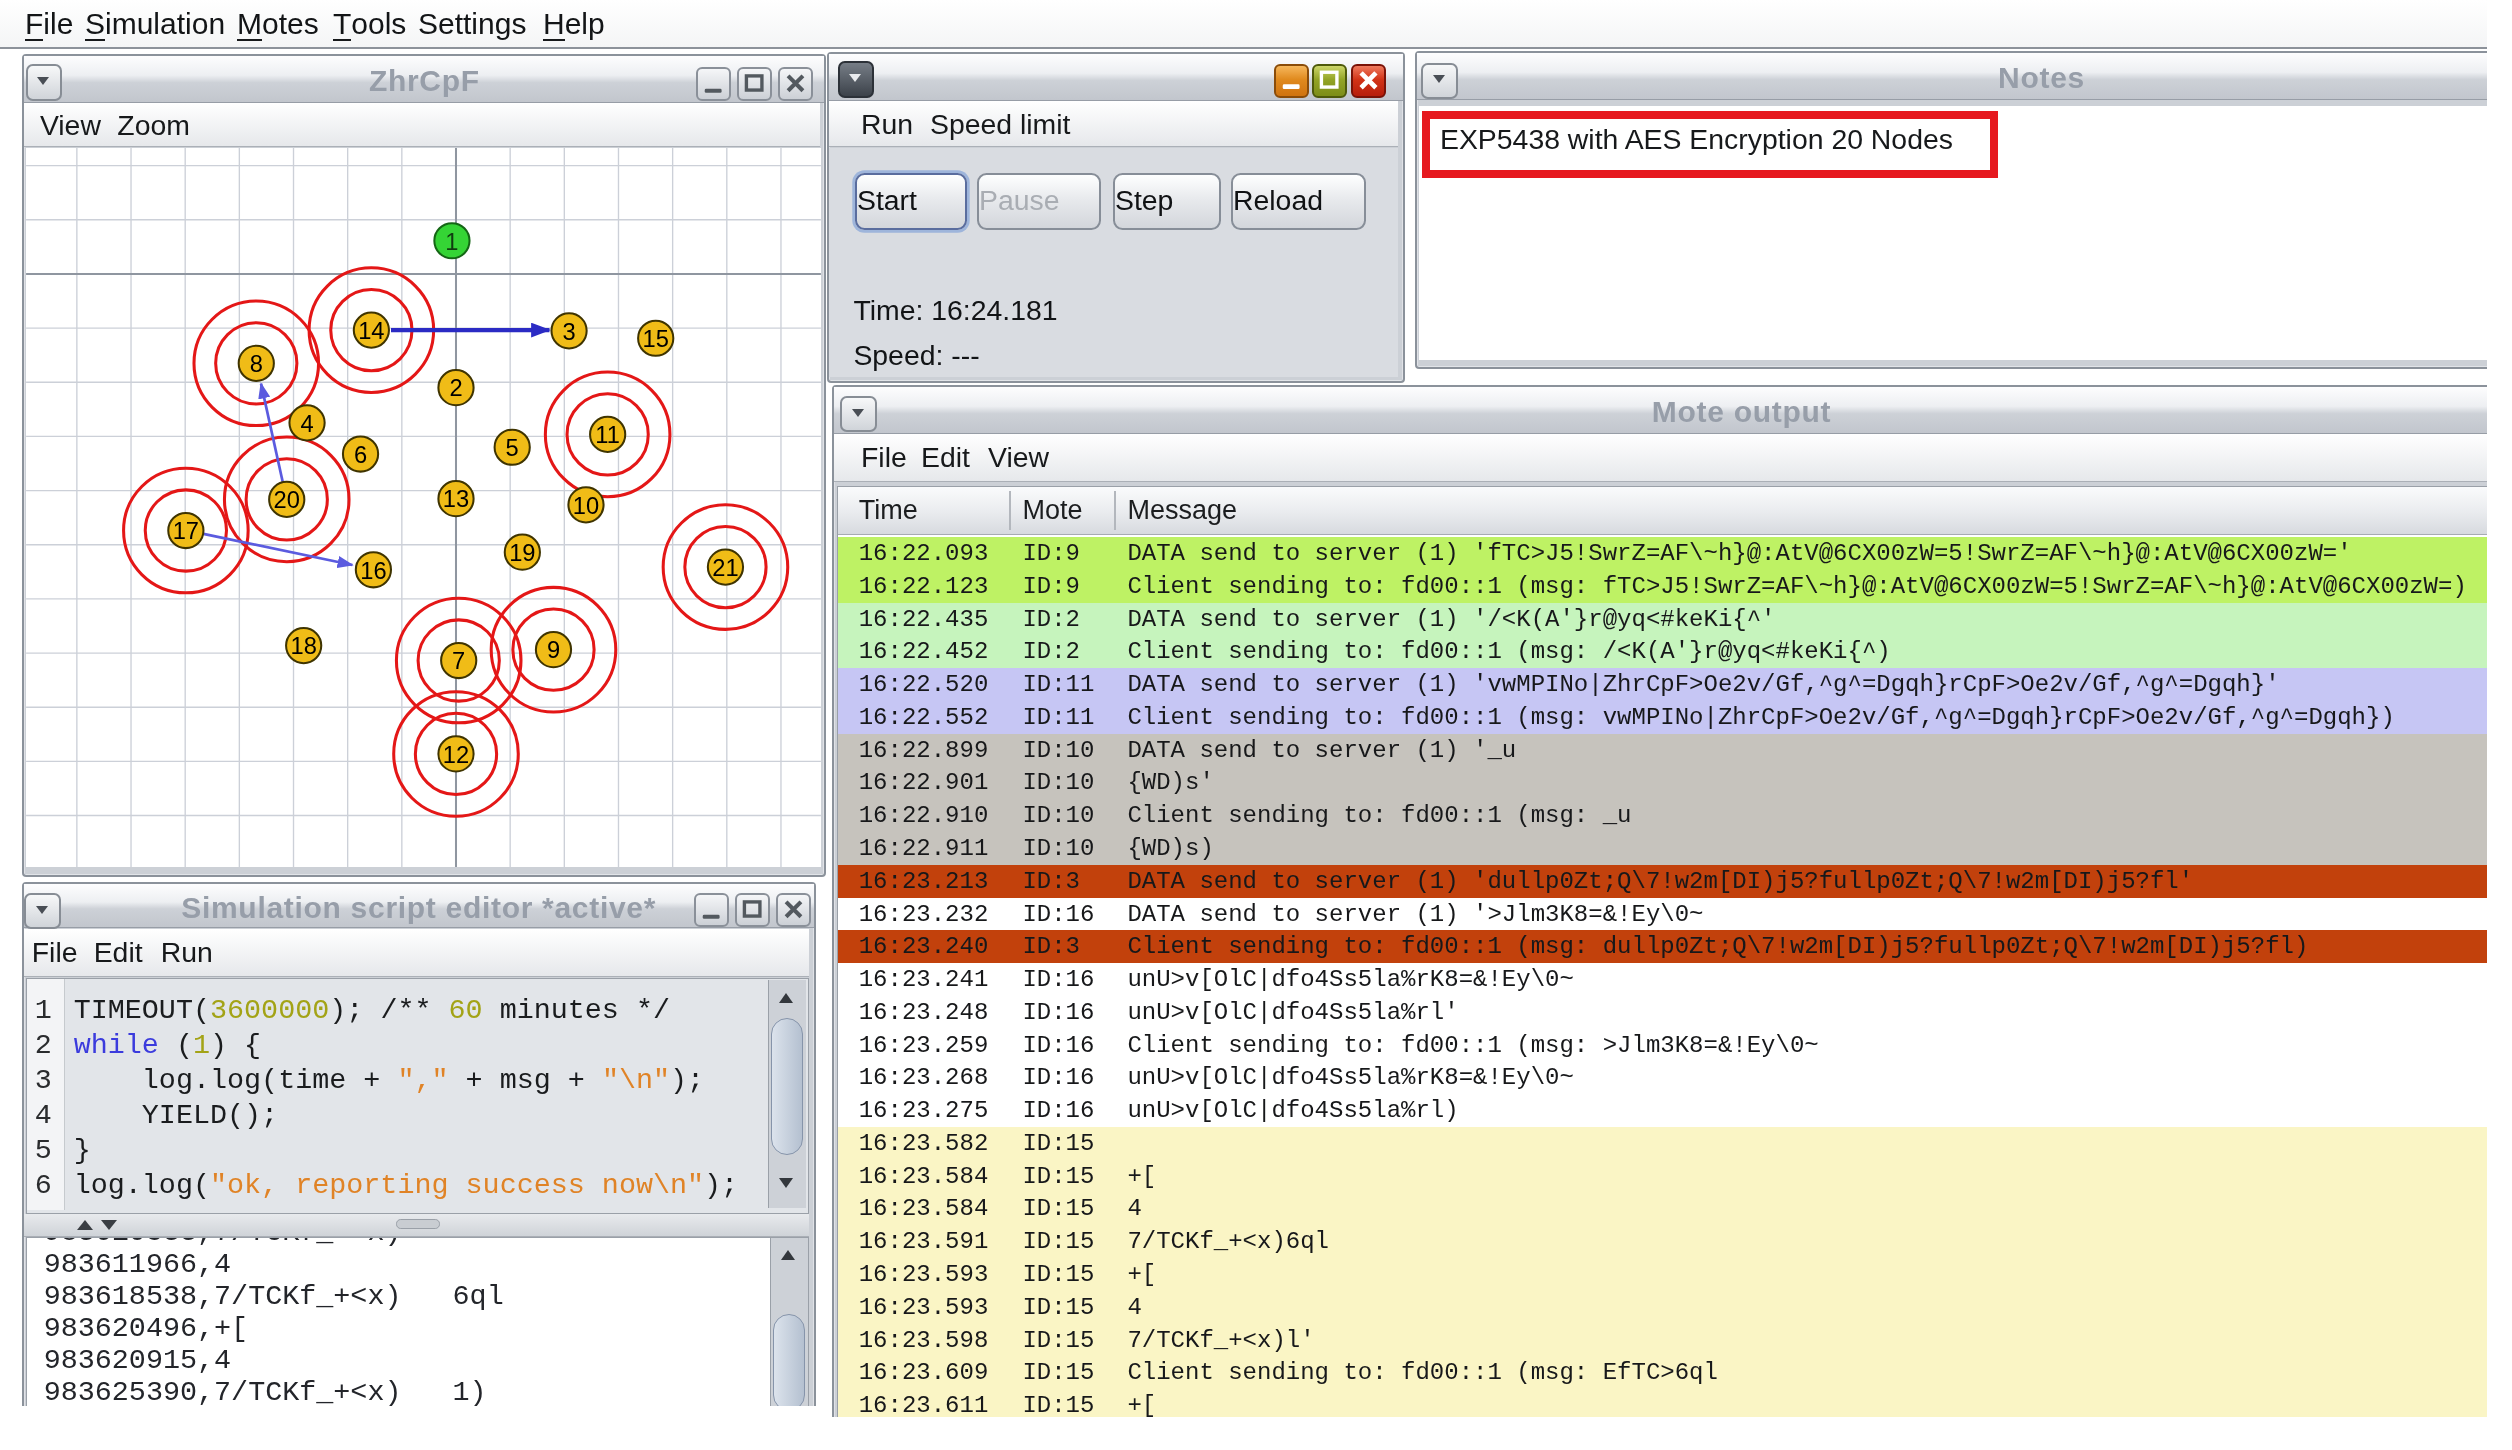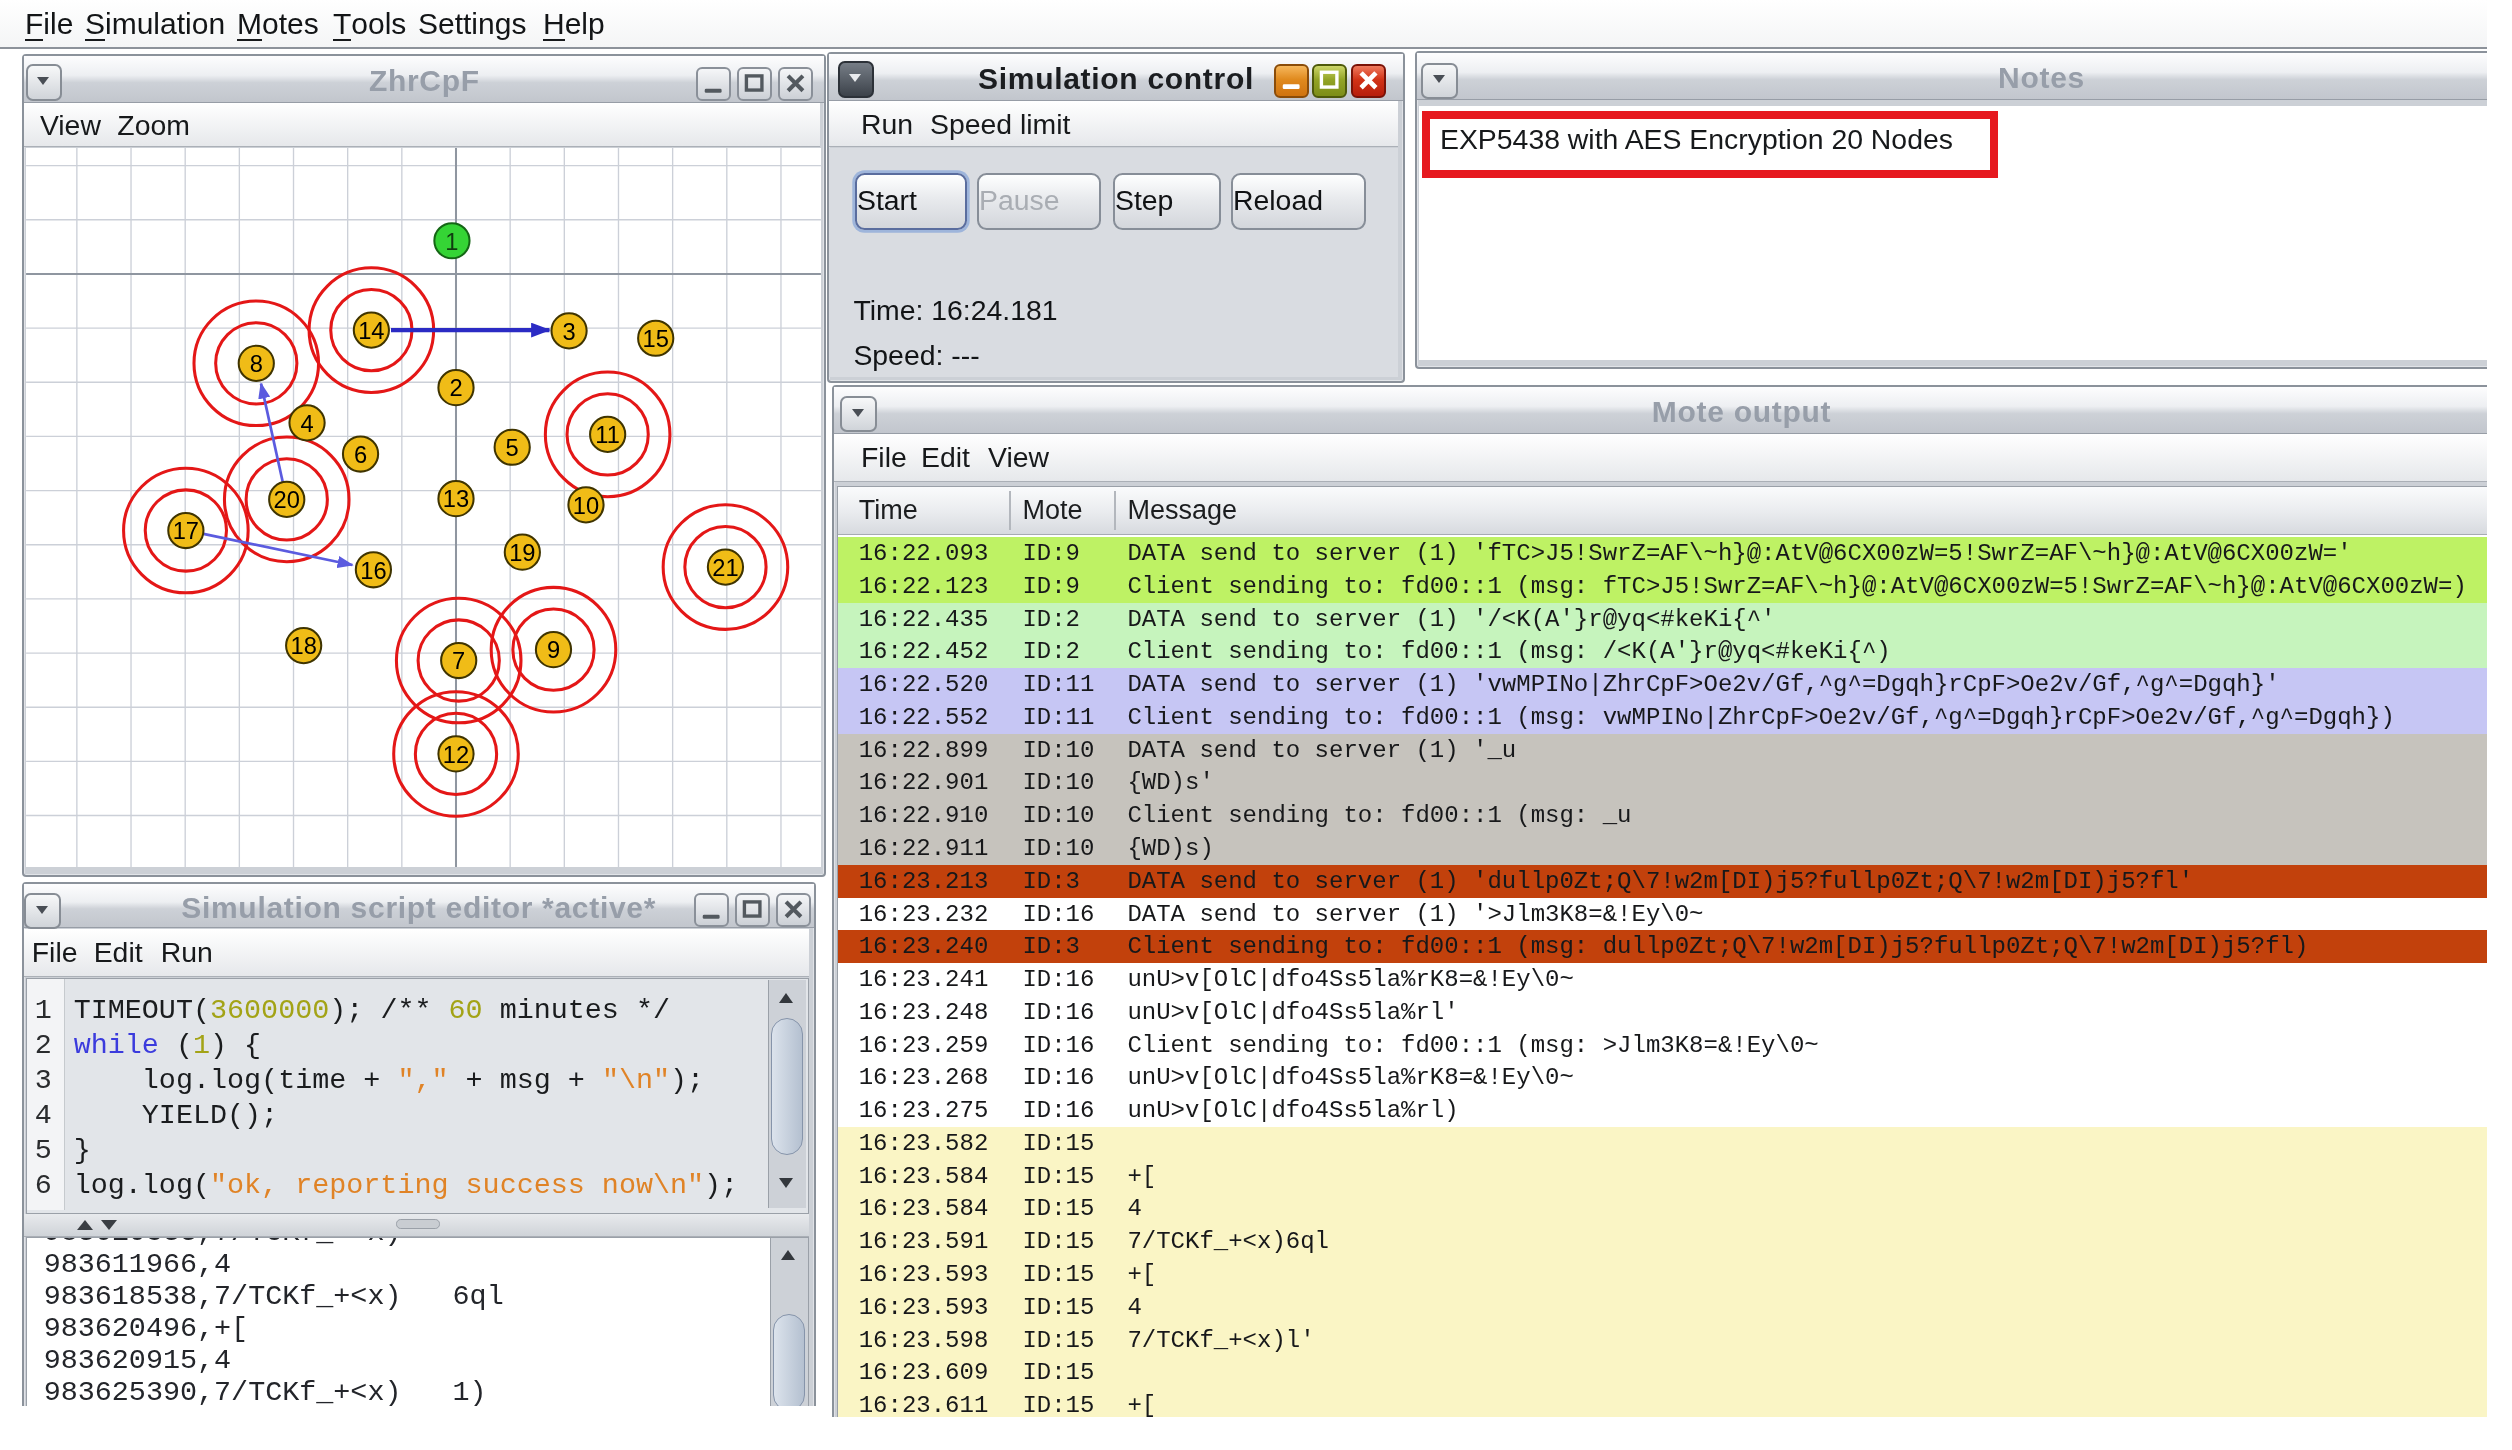"Simulation control" div.ttxt { html: <div>Simulation control</div> -> none }
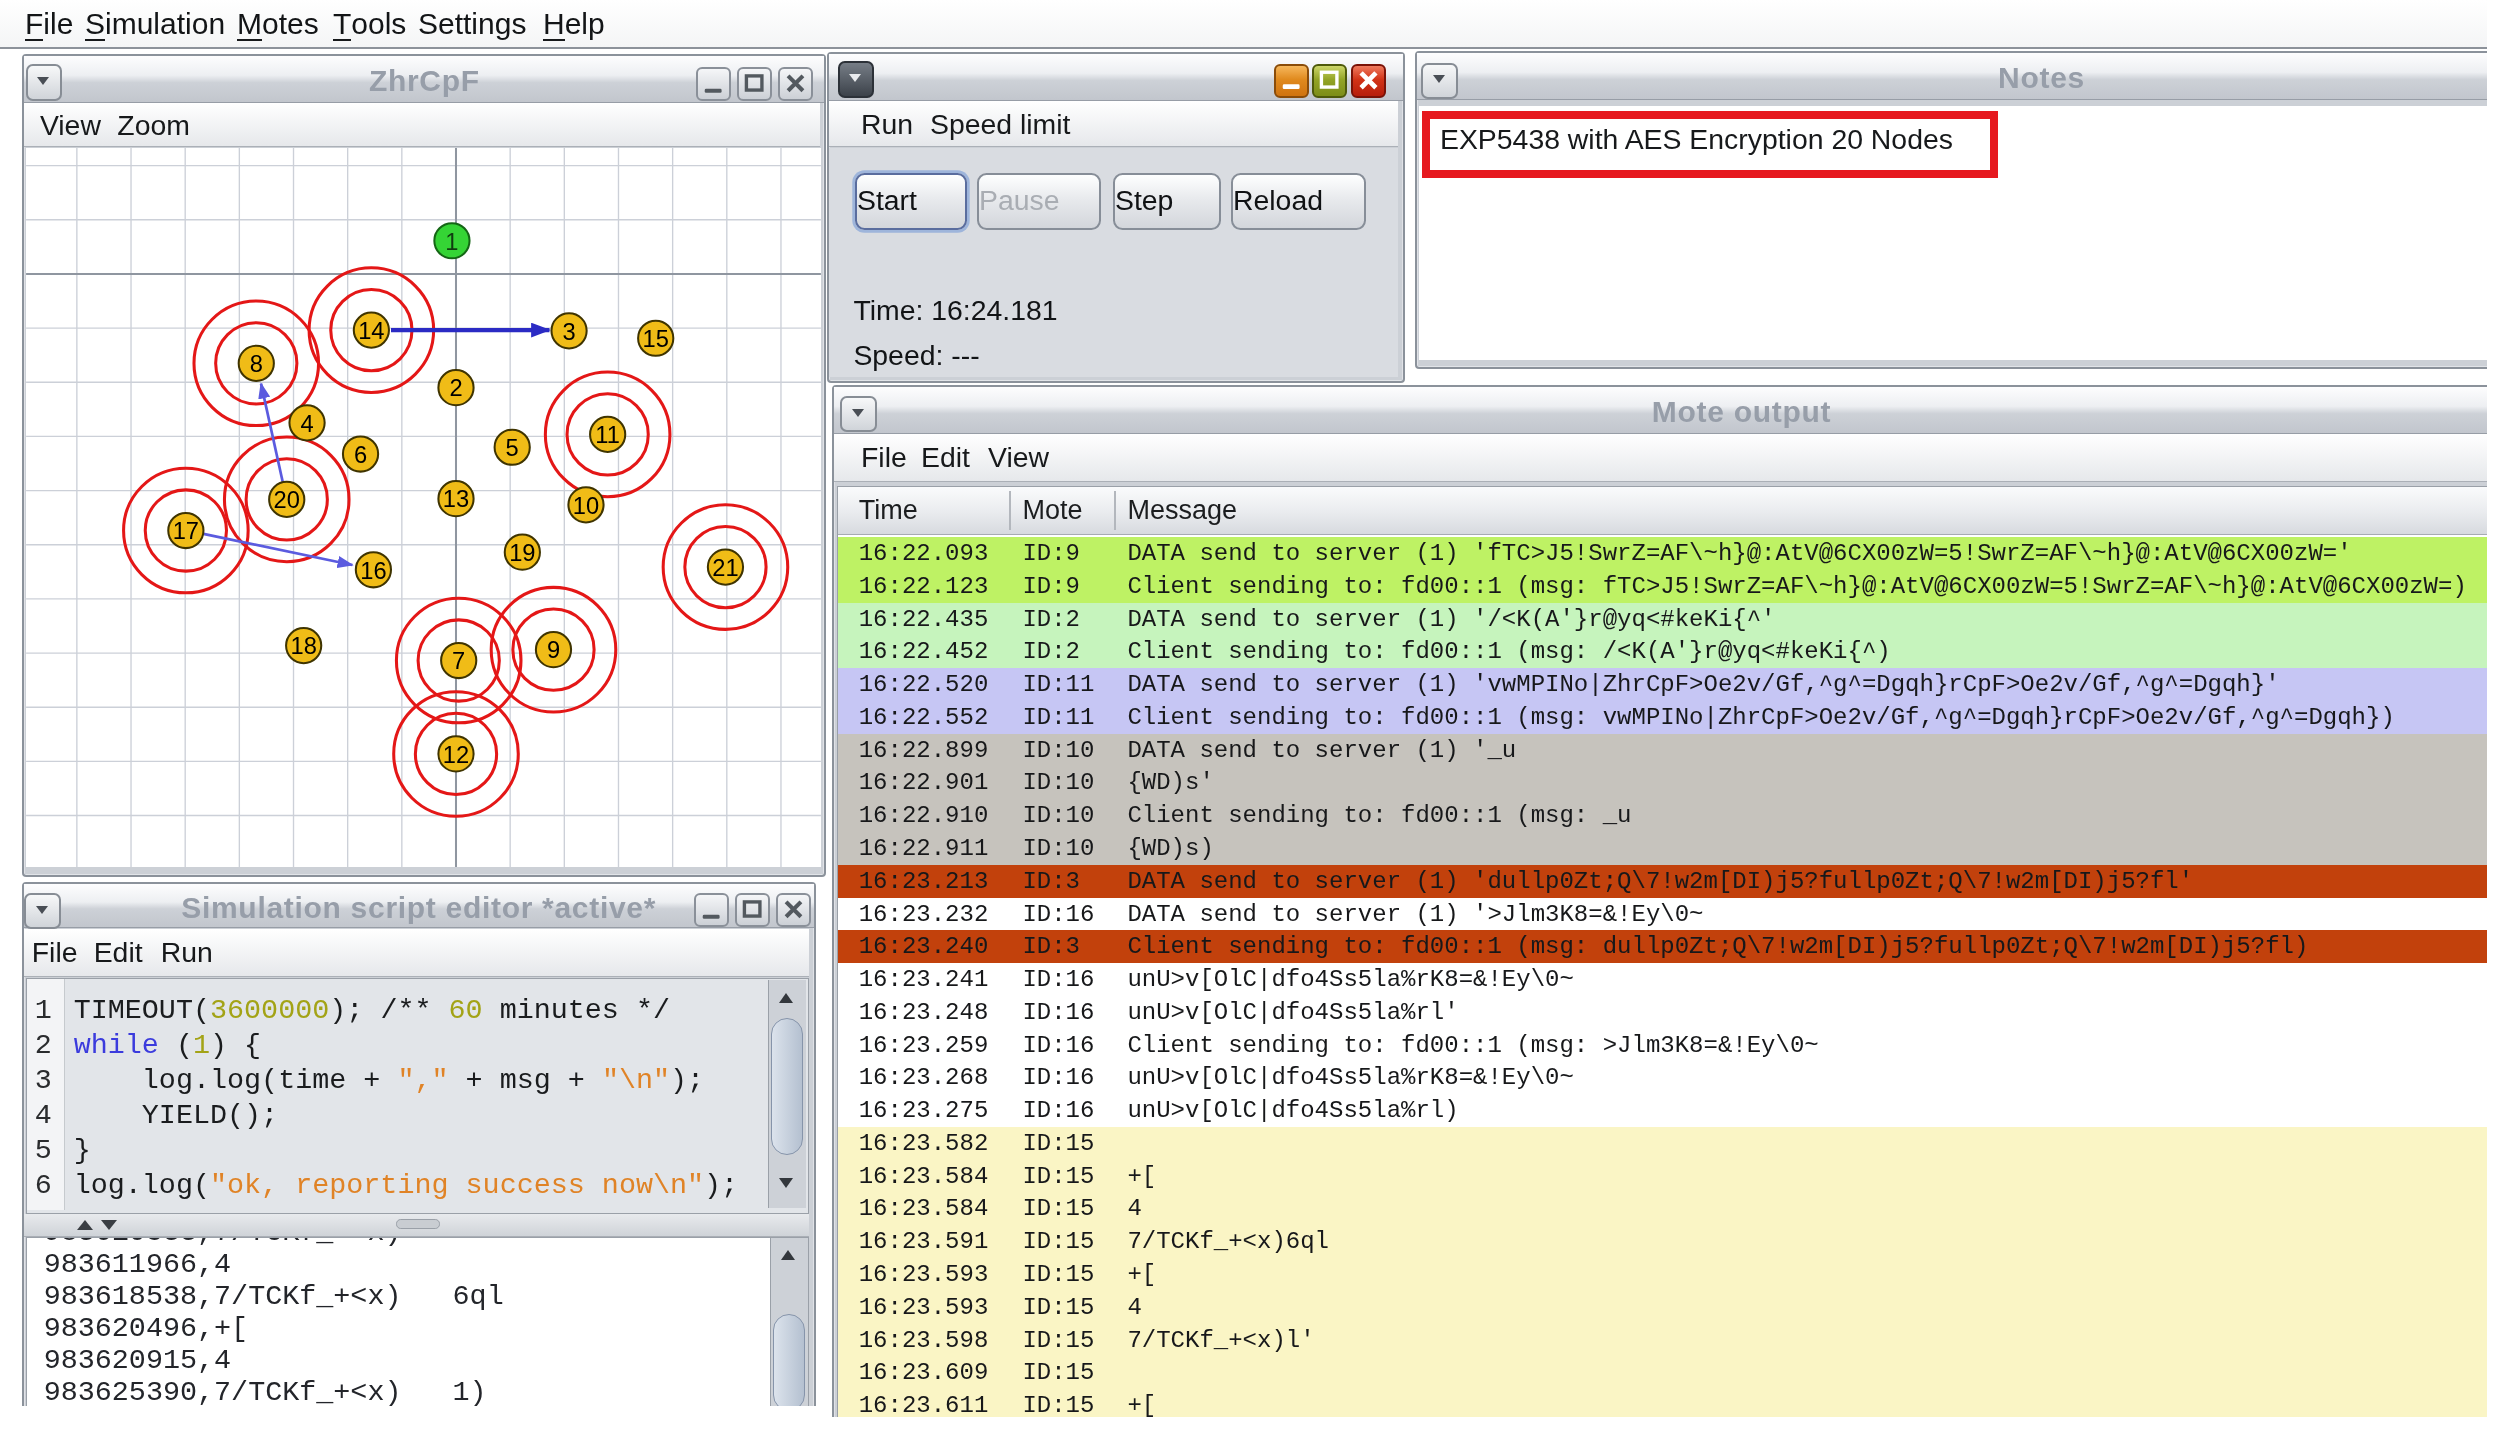"Client sending to: fd00::1 (msg: EfTC>6ql" b { html: none -> <b>Client sending to: fd00::1 (msg: EfTC&gt;6ql</b> }
